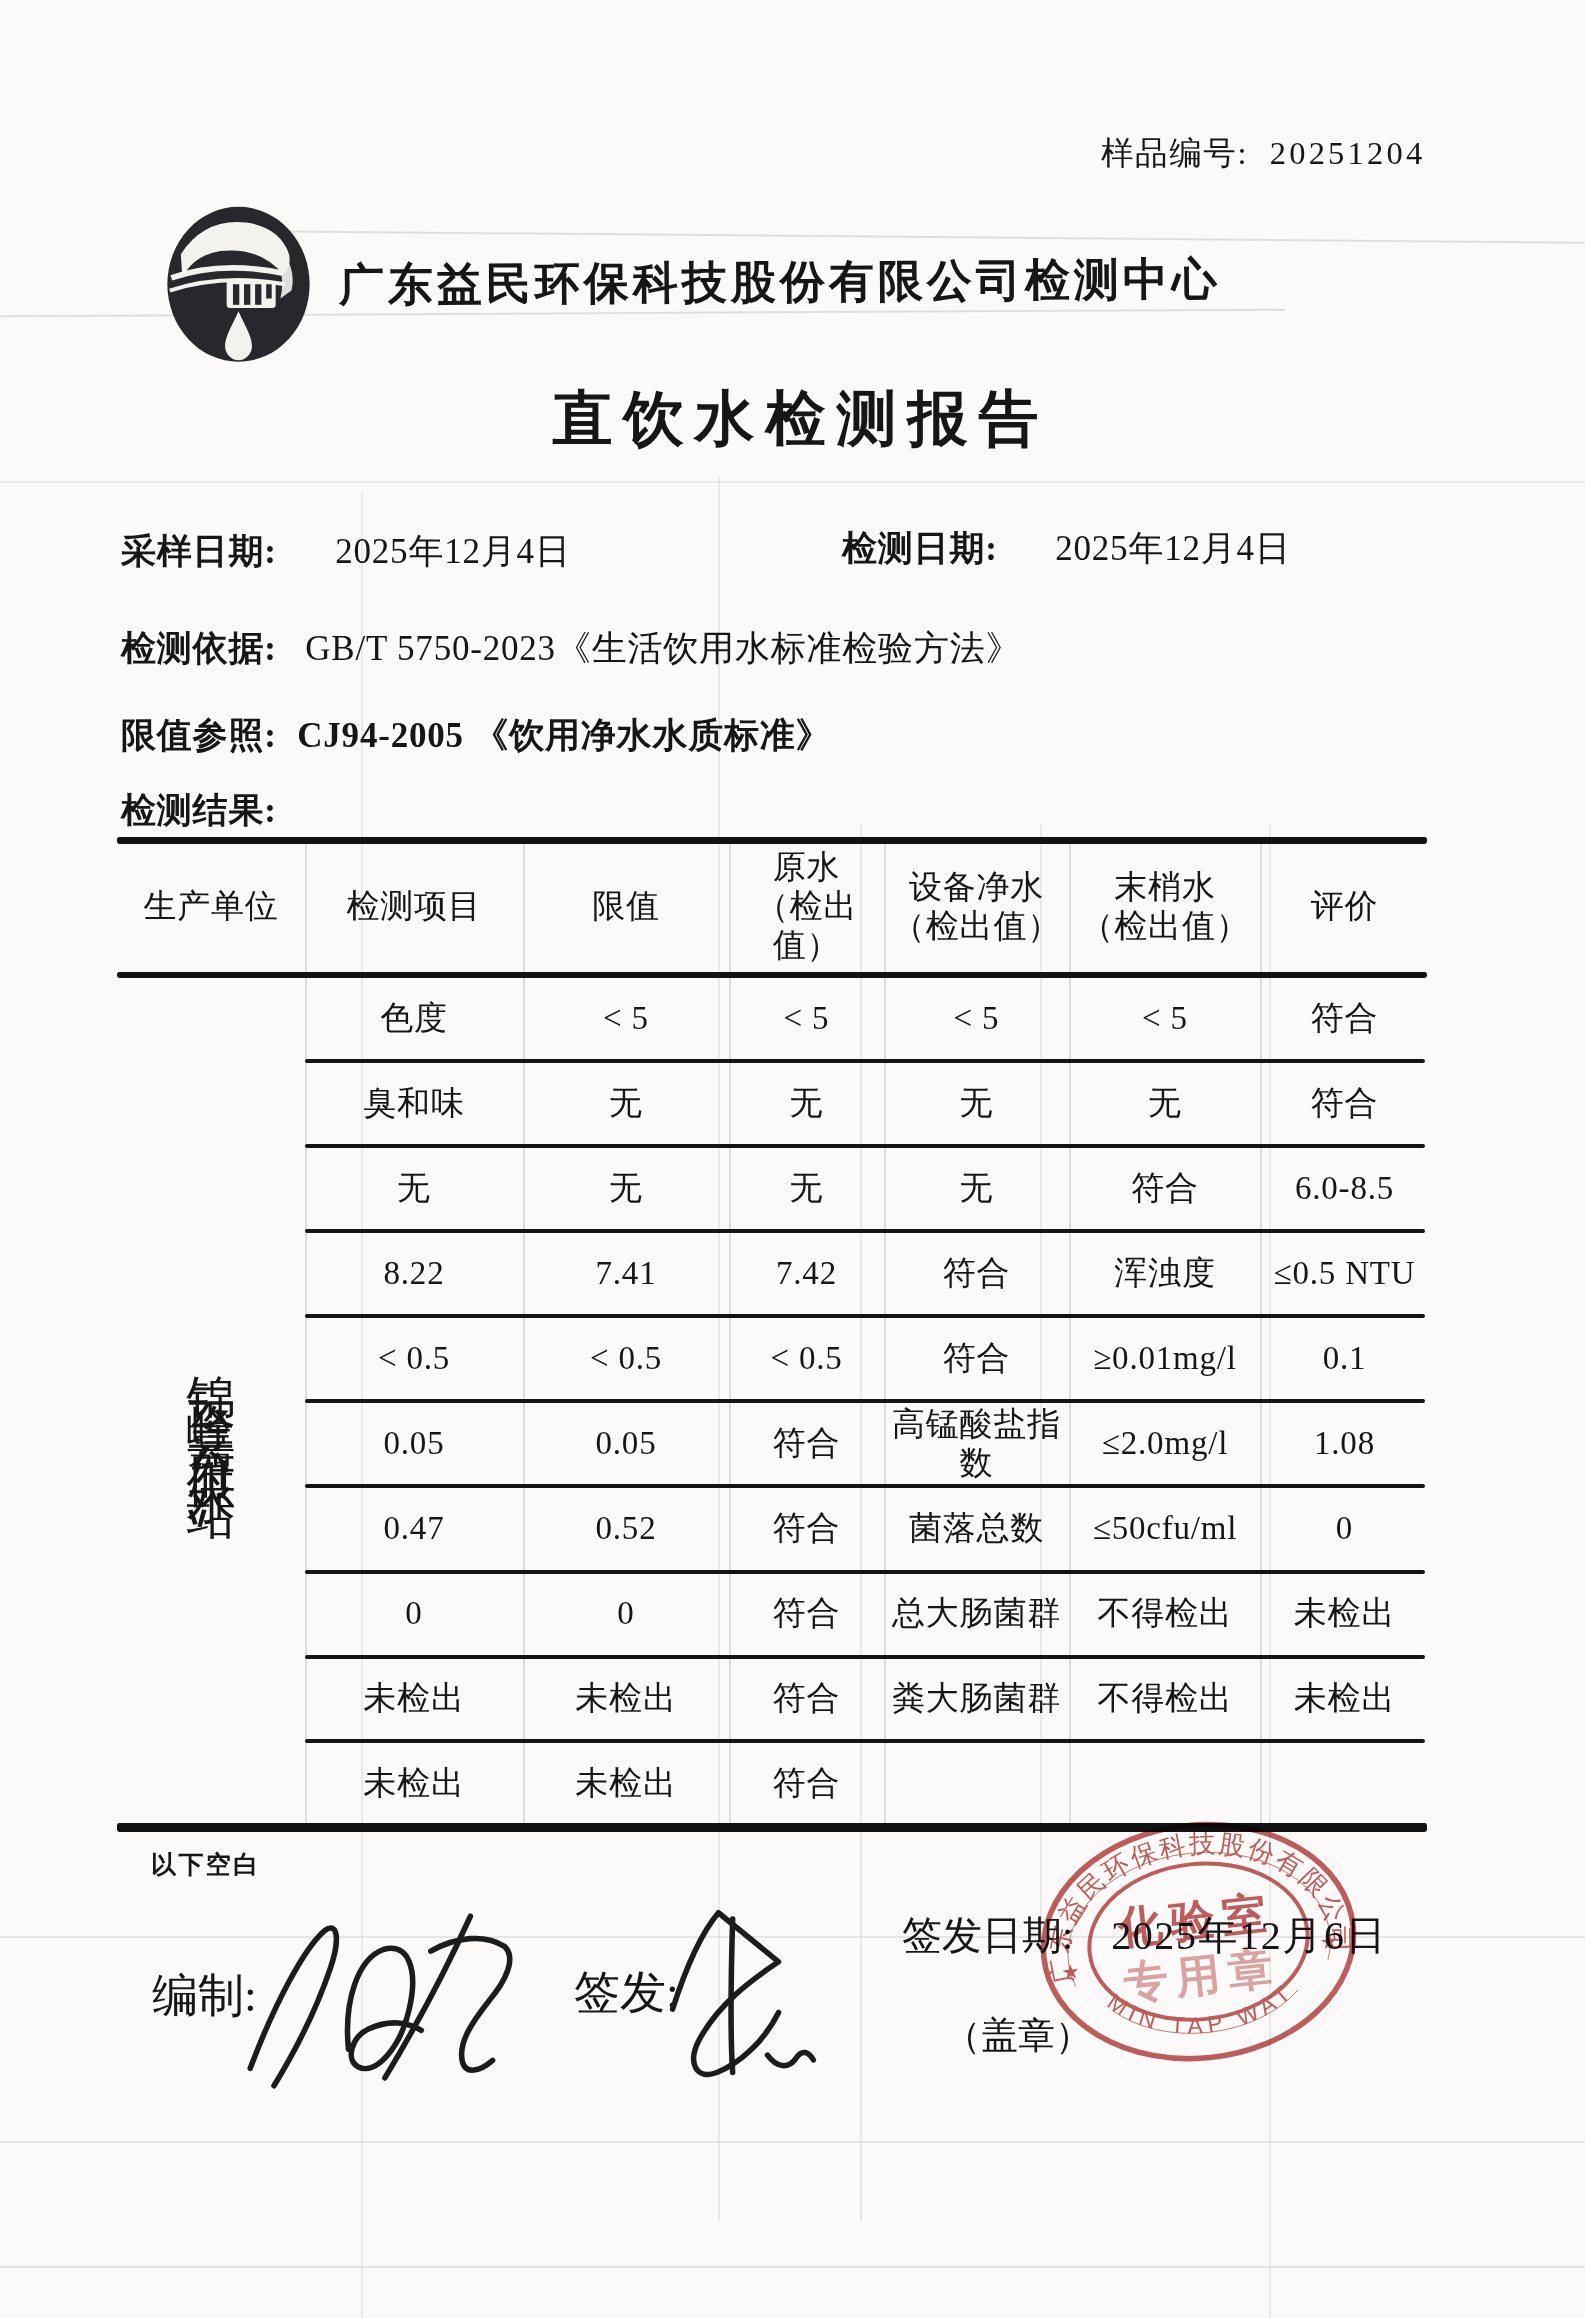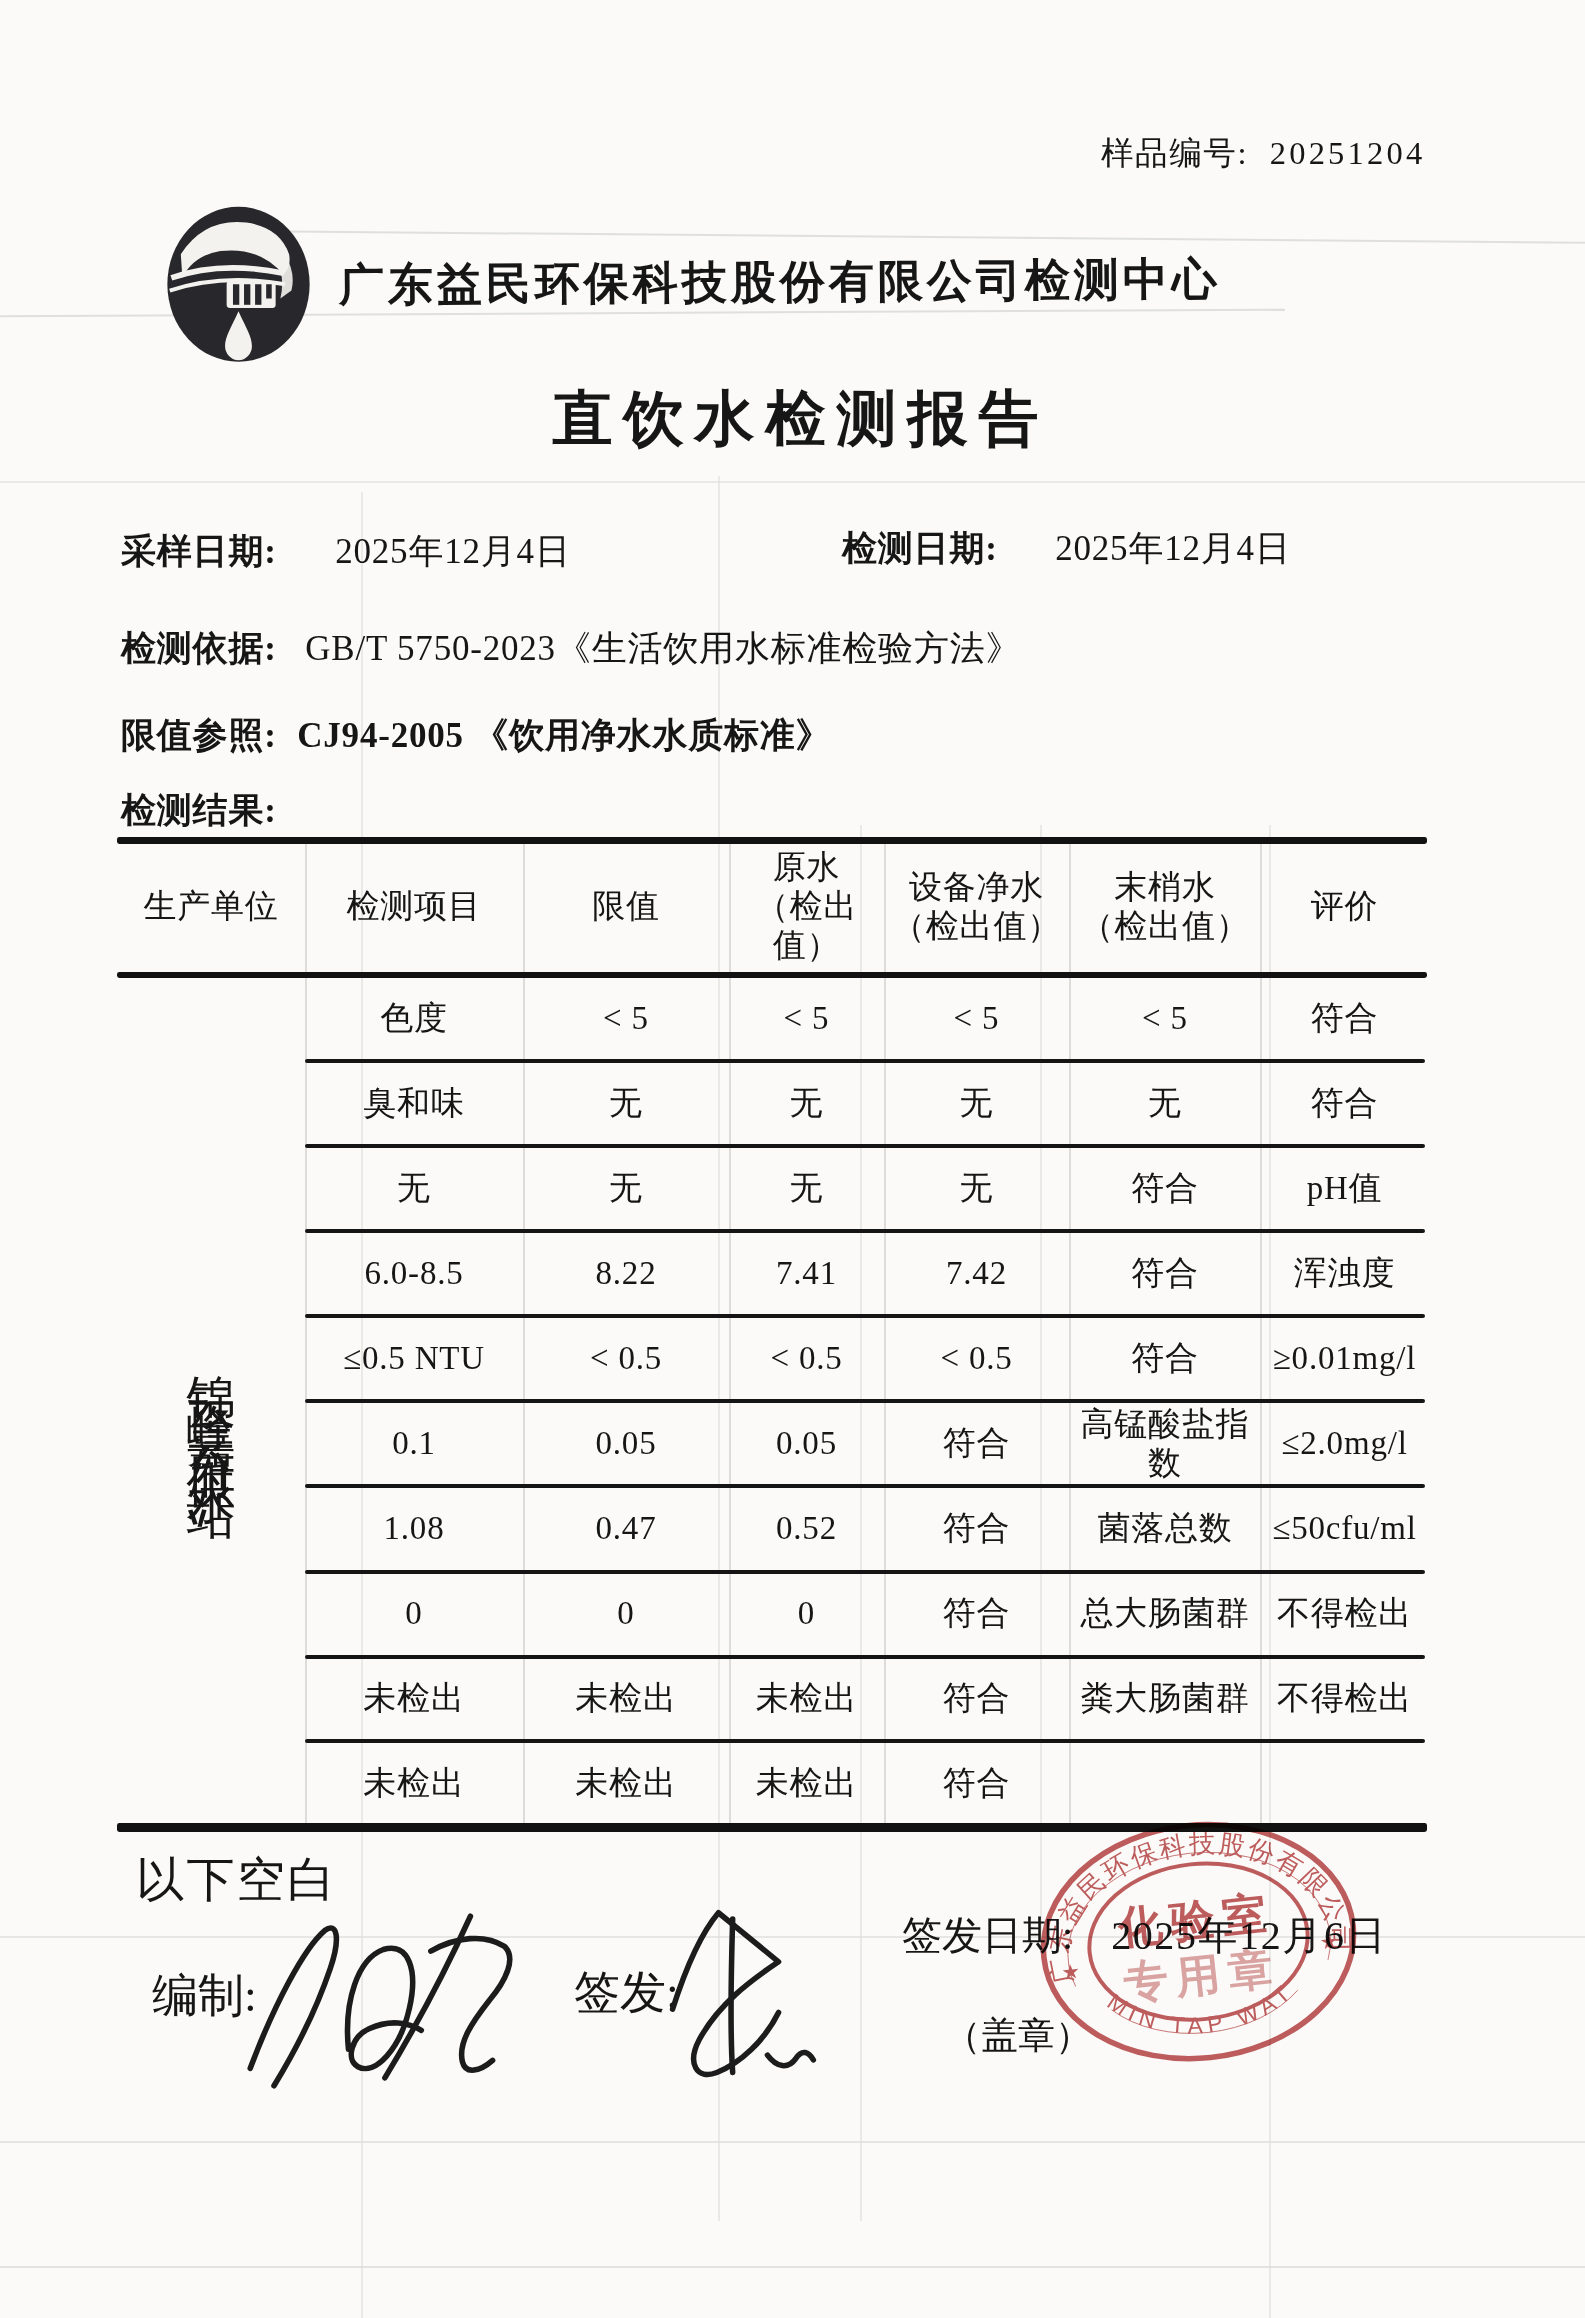"pH值" div.cell { html: <div>pH值</div> -> none }
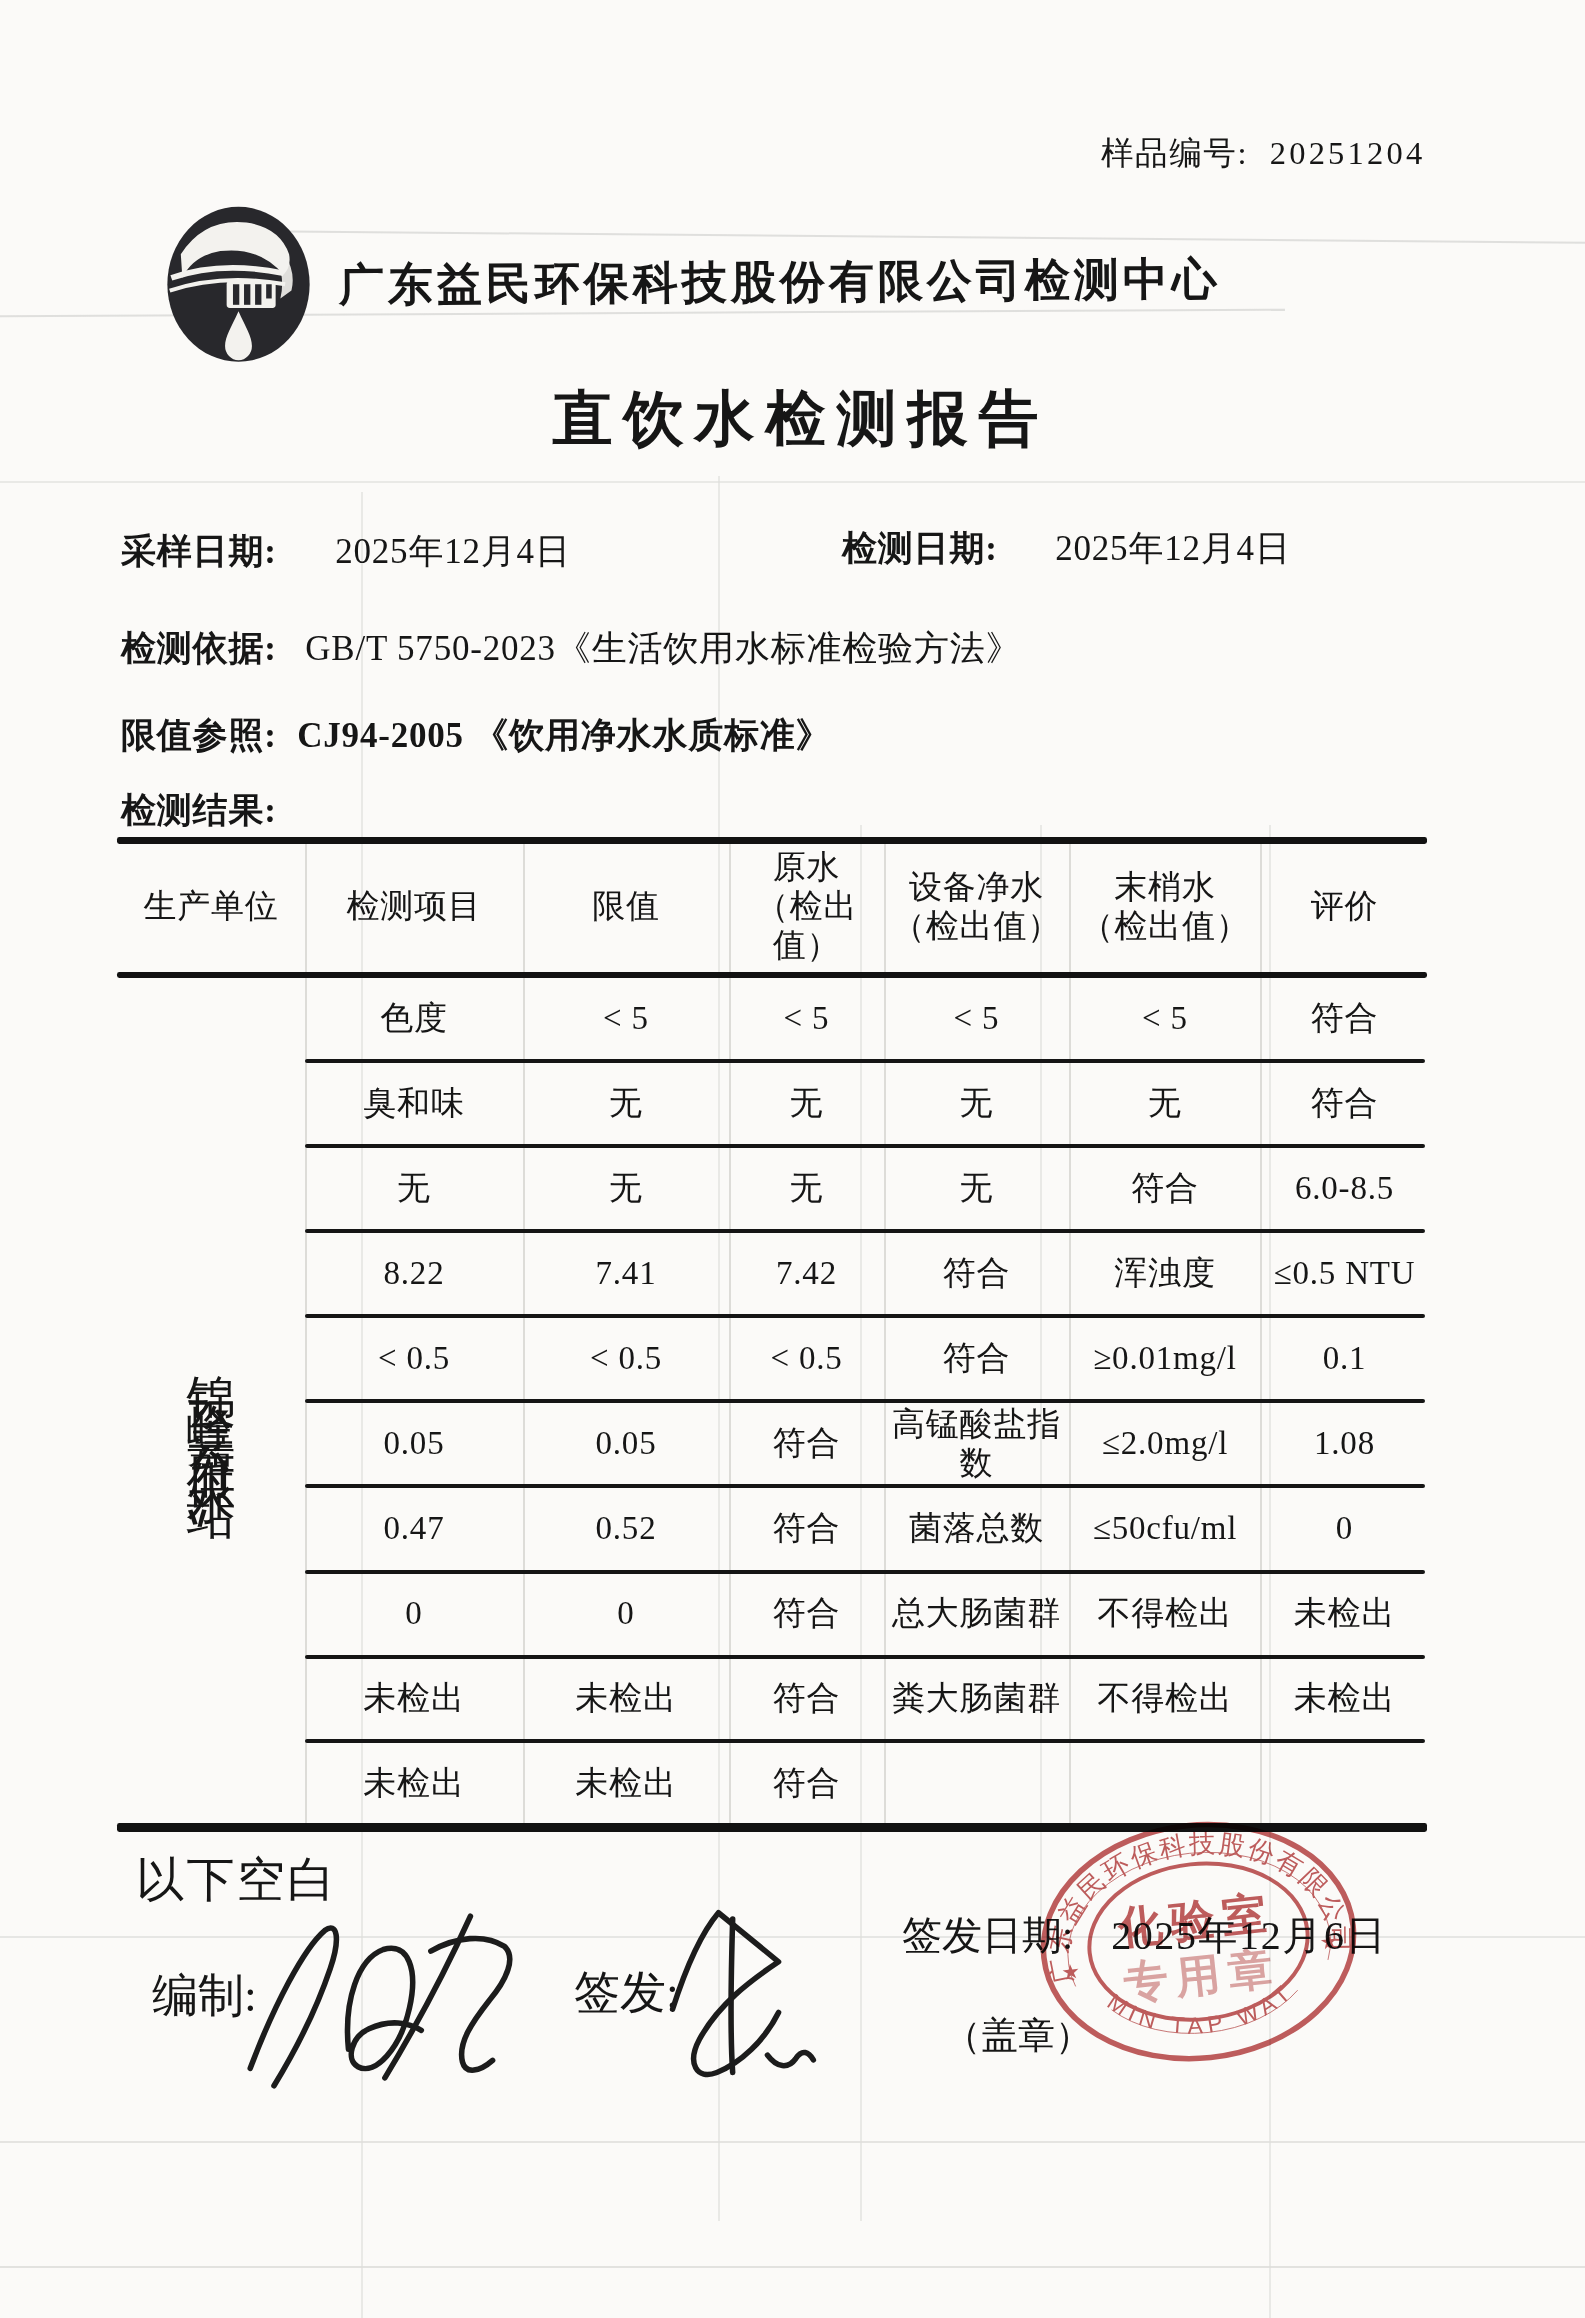"以下空白" .below-blank { font-size: 48px -> 25px; font-weight: 400 -> 700; left: 136px -> 151px }
